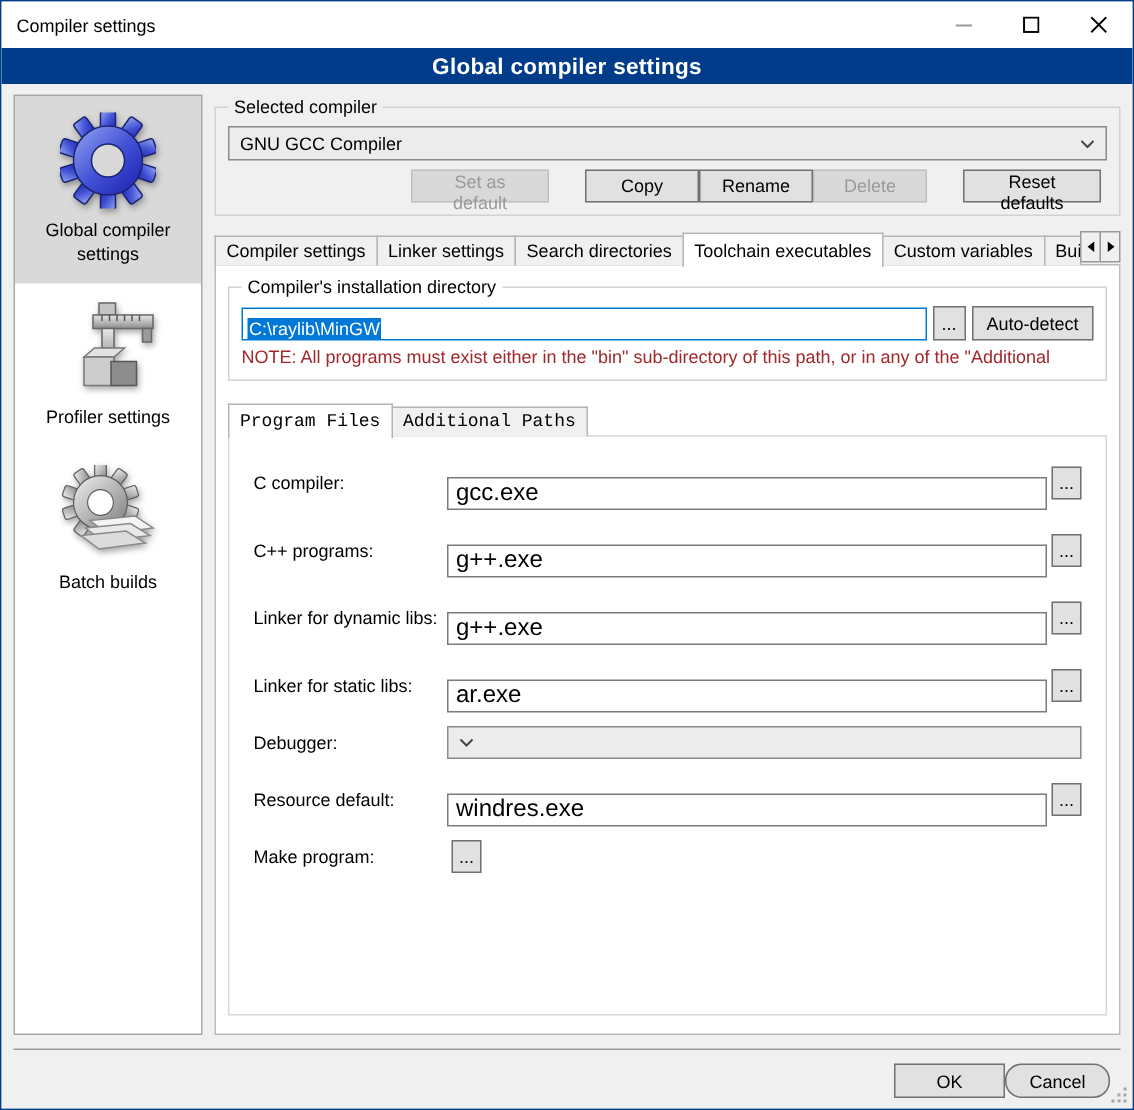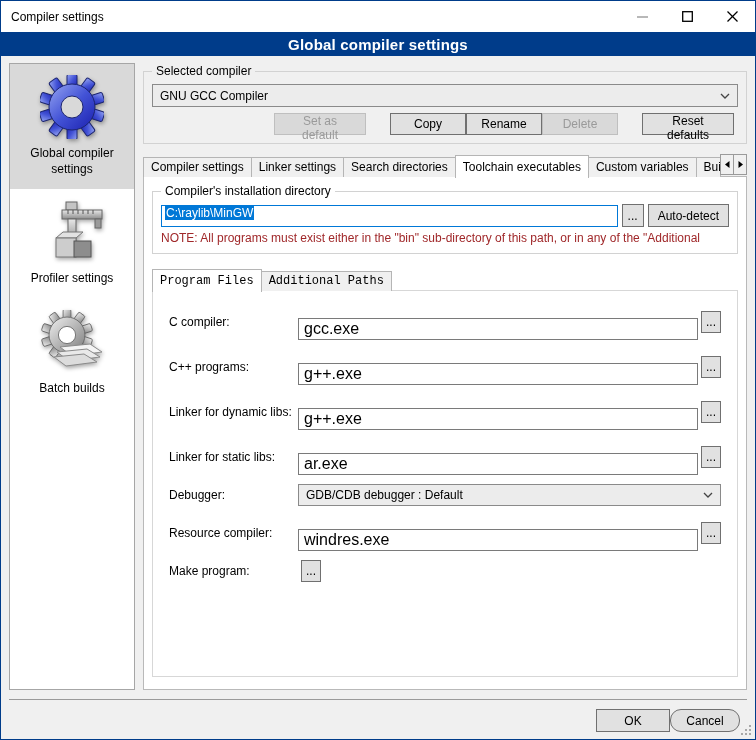"C:\raylib\MinGW" .dirinput { align-items: flex-start -> flex-end }
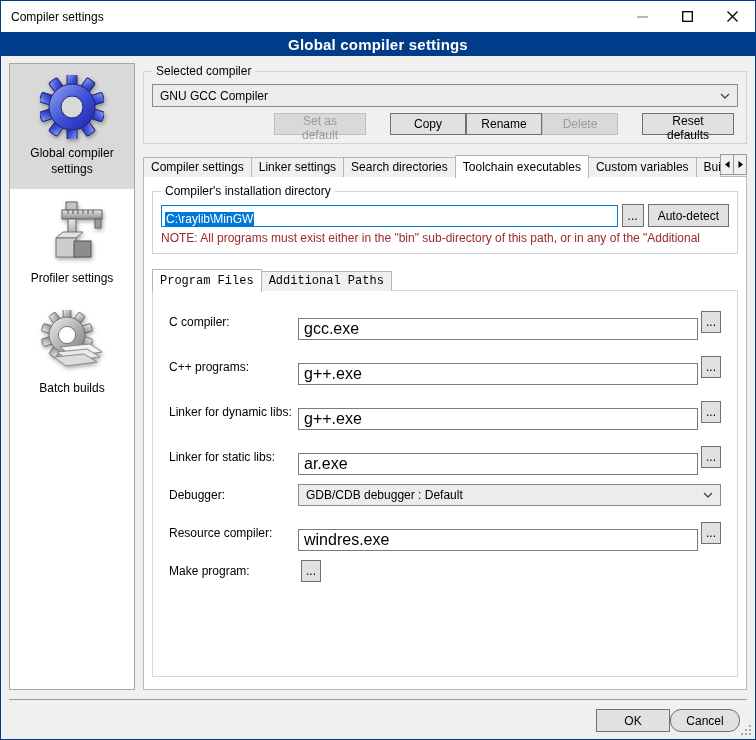"GDB/CDB debugger : Default" span.cval { html: <span>GDB/CDB debugger : Default</span> -> none }
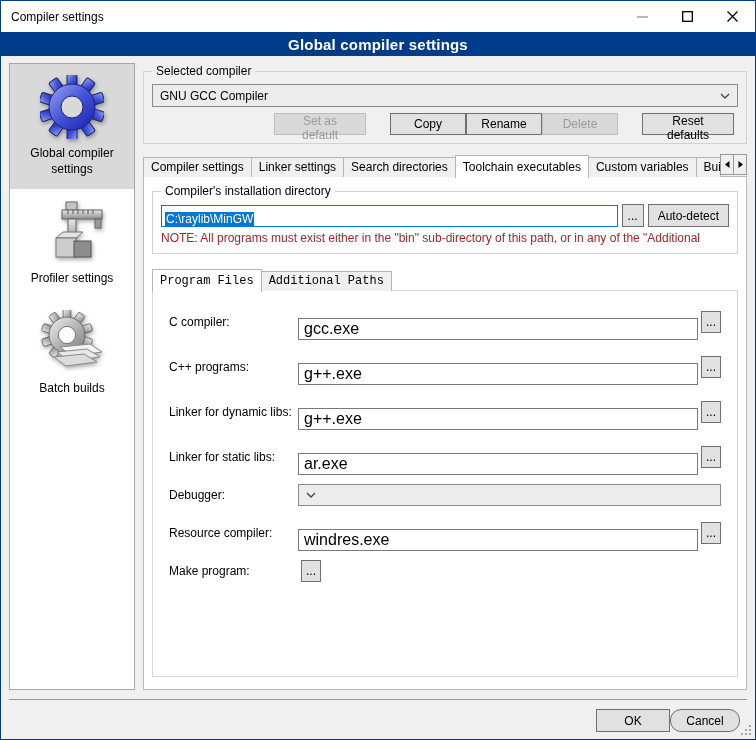"Resource compiler:" label.flabel { text: compiler -> default }
